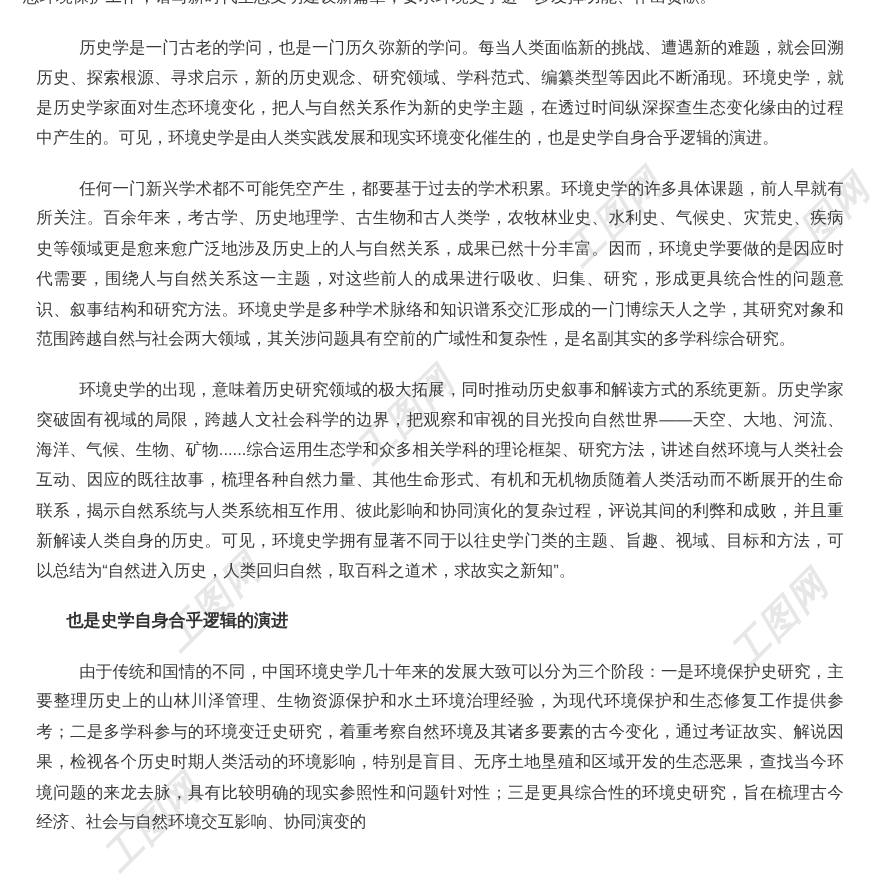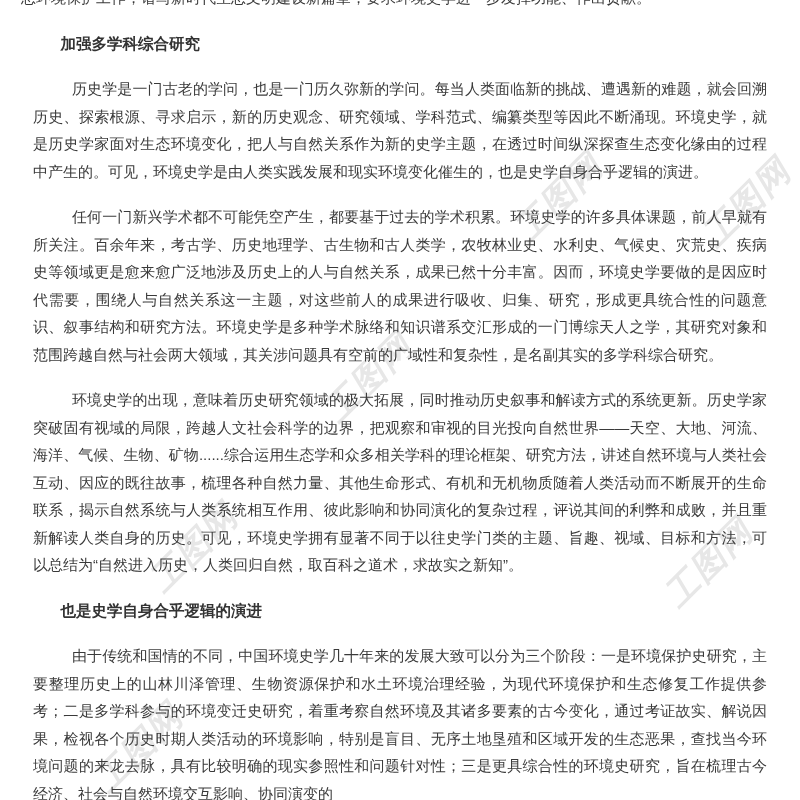"加强多学科综合研究" h3 { html: <h3>加强多学科综合研究</h3> -> none }
